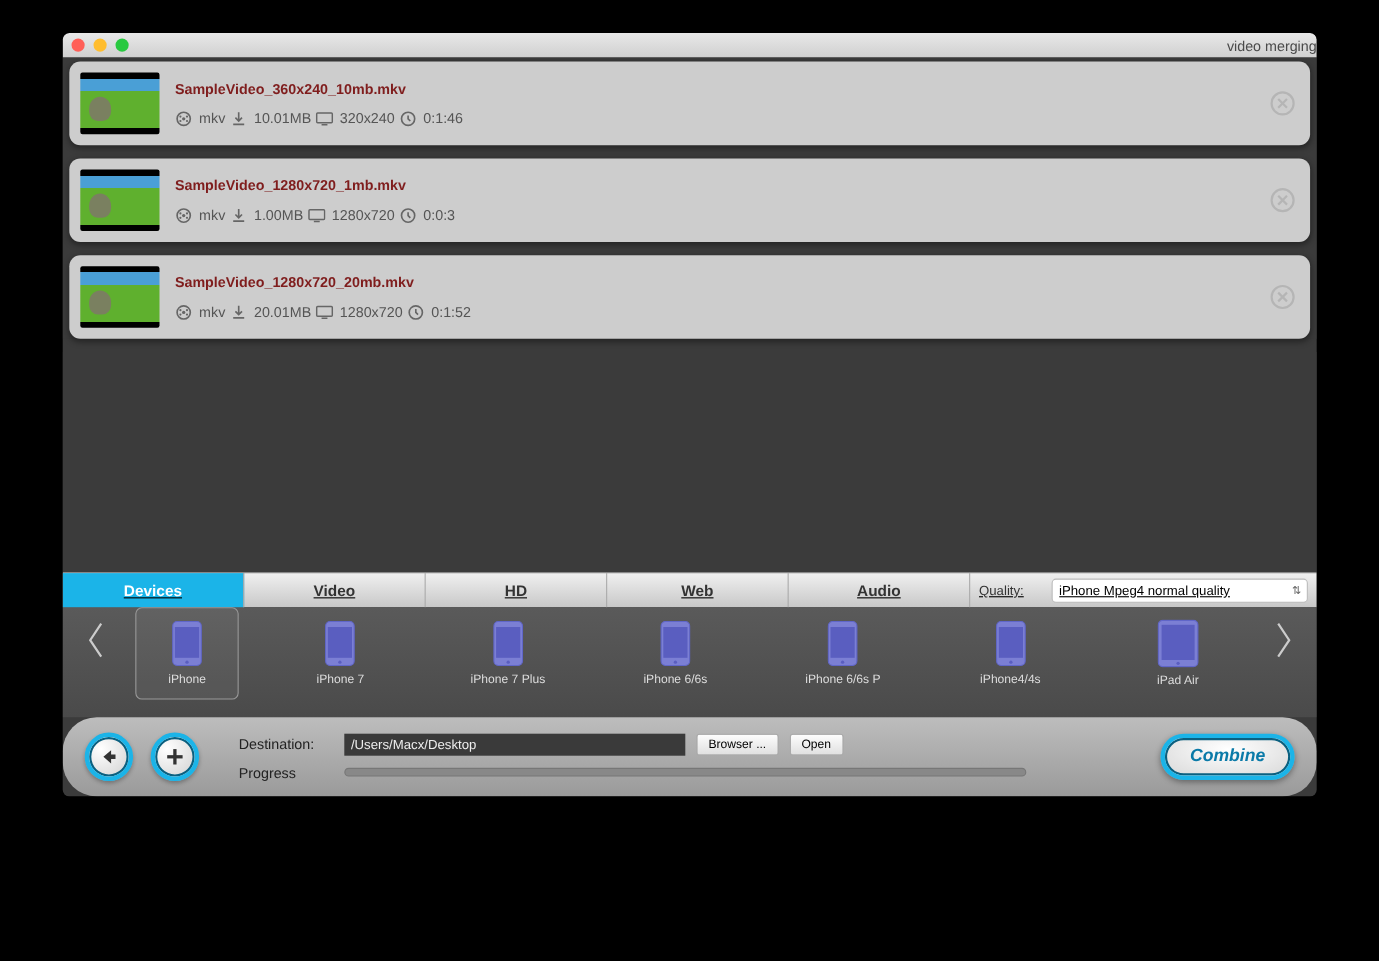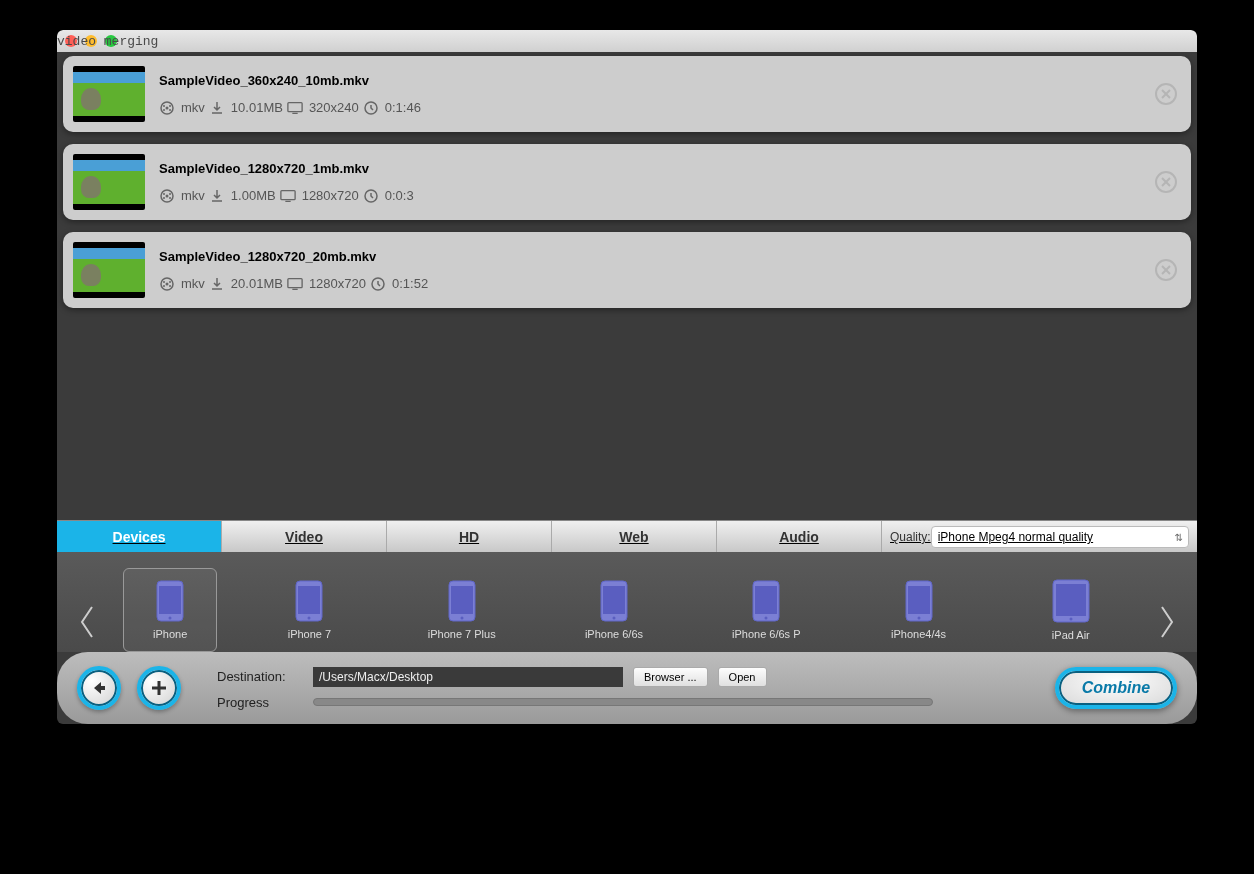"video merging" .titlebar-title { font-family: Liberation Mono, monospace -> none; text-align: left -> right }
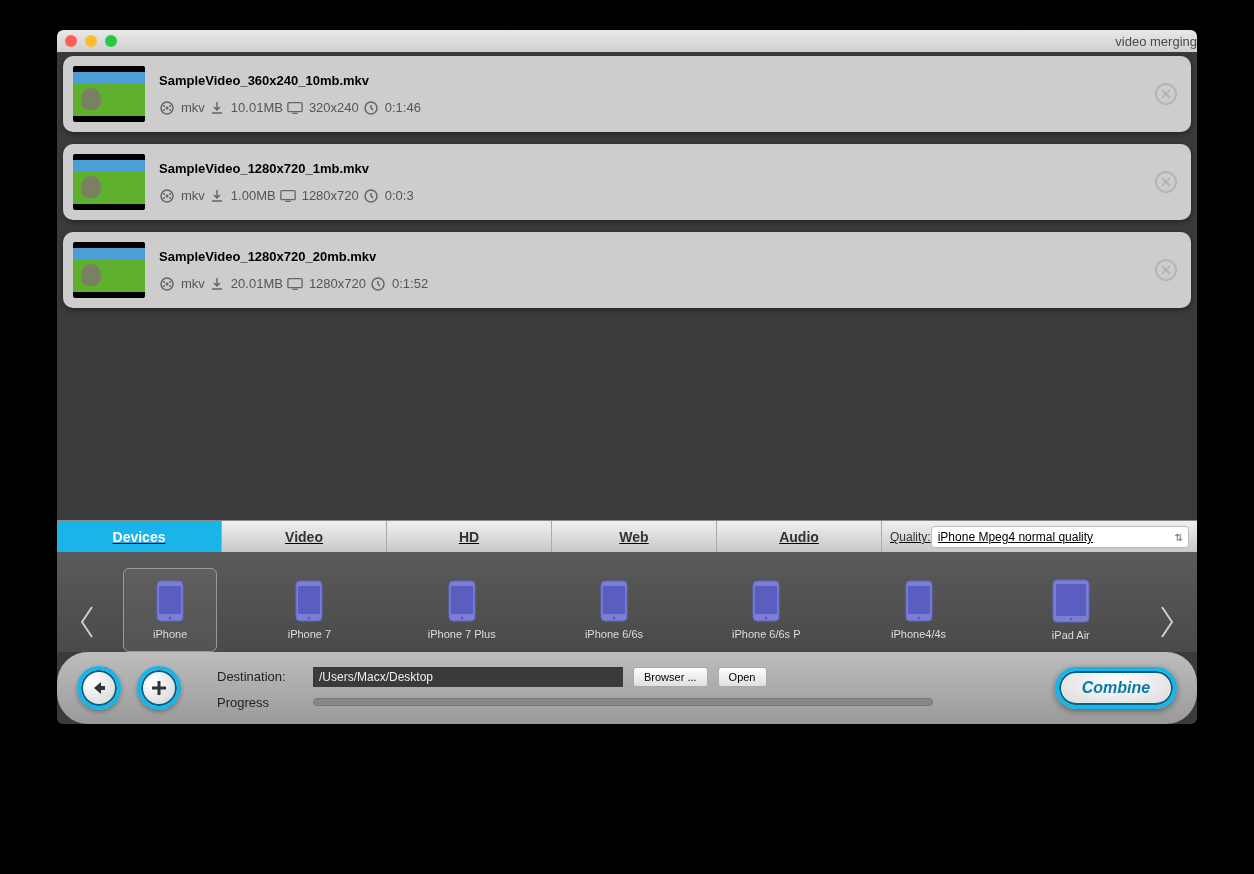"SampleVideo_360x240_10mb.mkv" .video-name { color: #000000 -> #7f1d1d }
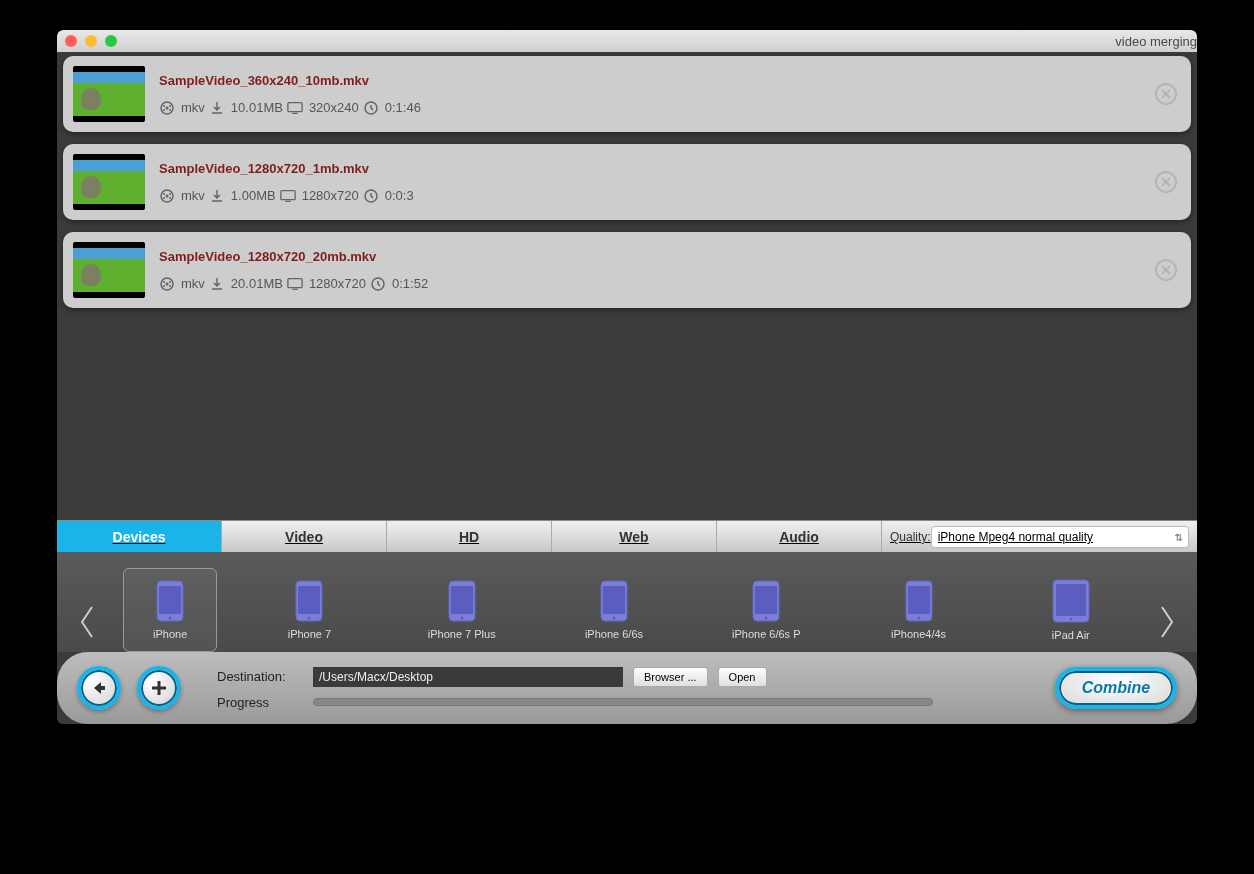"Quality:" .quality-section { gap: 0 -> 25px }
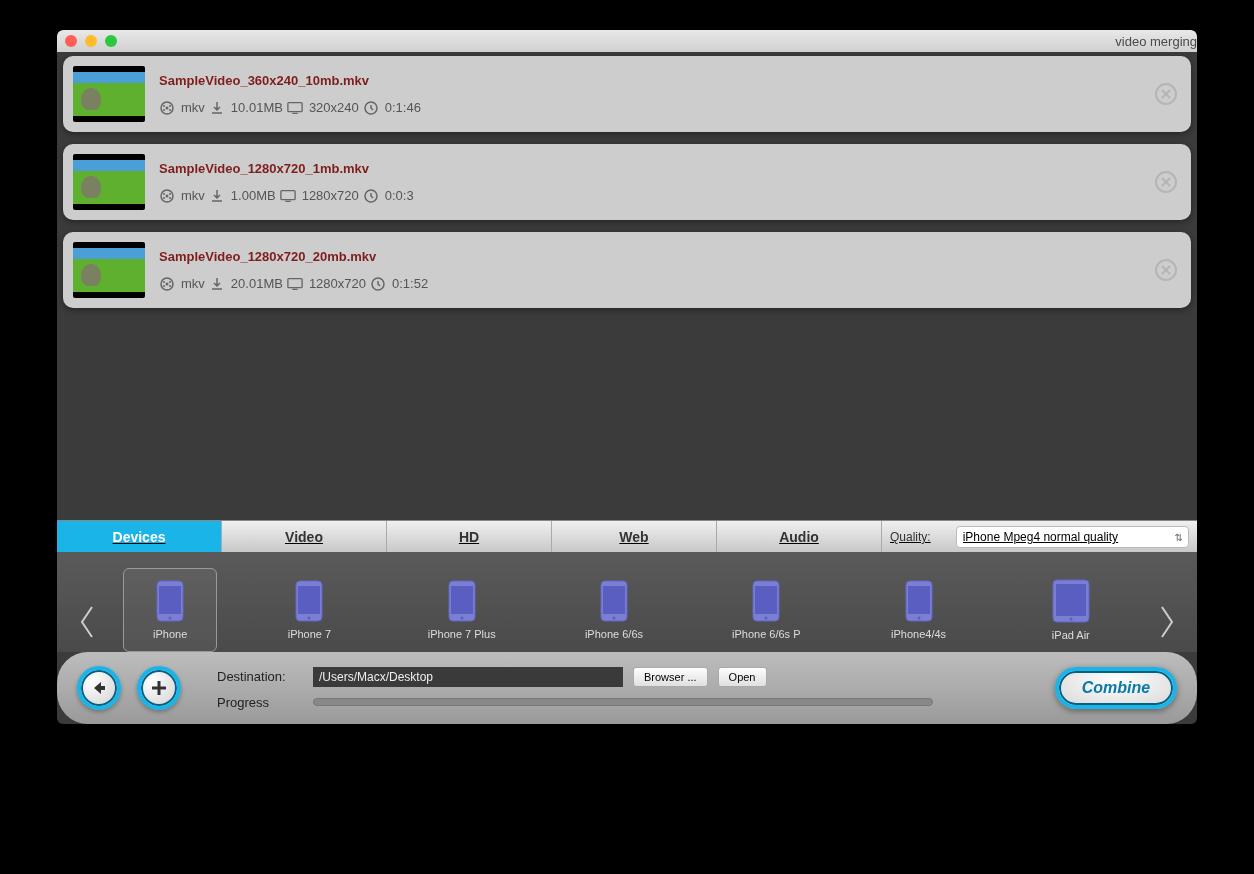"iPhone" .device-strip { align-items: flex-end -> flex-start }
